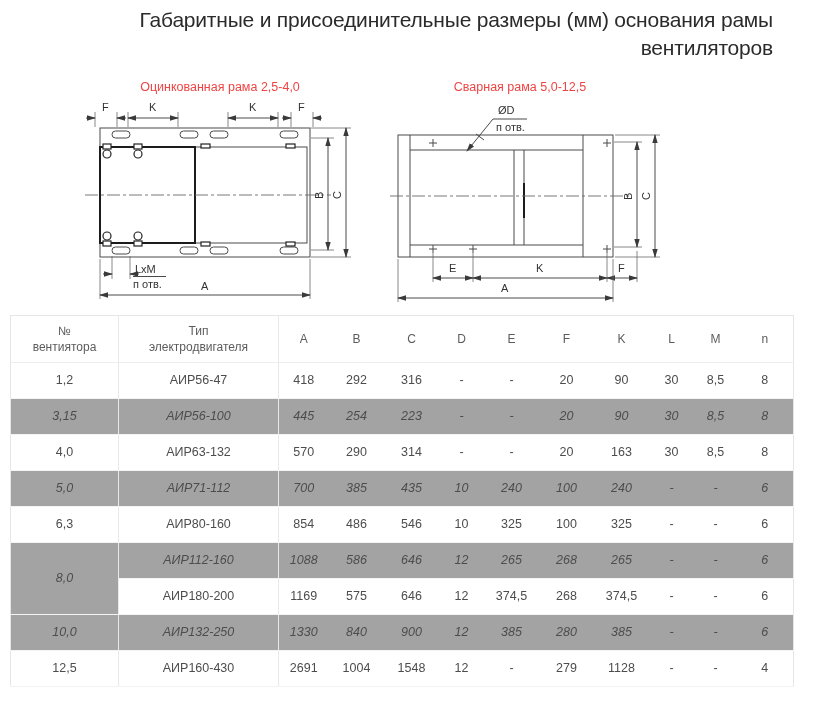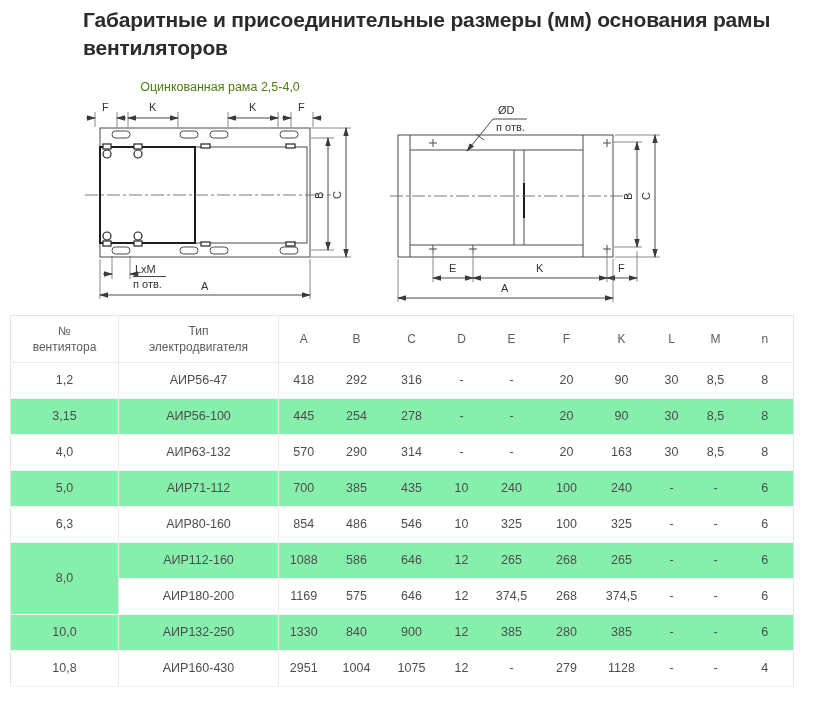"Габаритные и присоединительные размеры" h1.page-title { font-weight: 700 -> 400; text-align: none -> right }
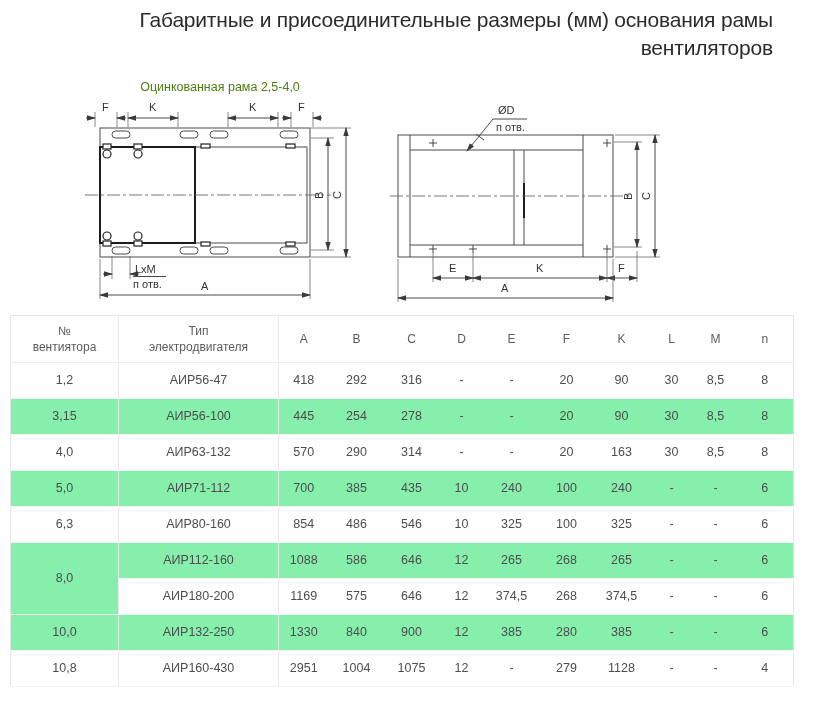"Оцинкованная рама 2,5-4,0" .draw-title { color: #4d7c0f -> #ef4444 }
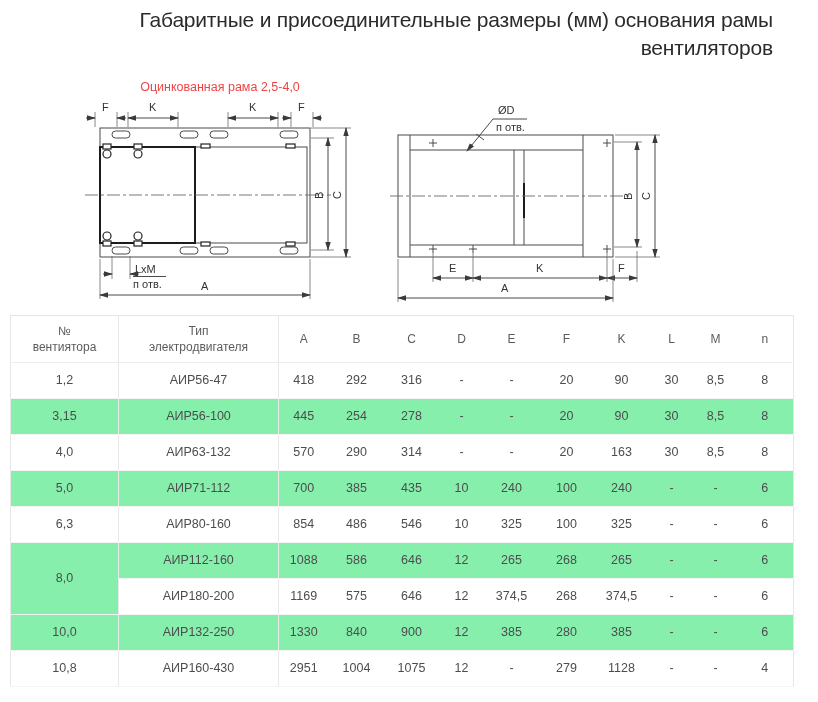"Сварная рама 5,0-12,5" div.draw-title { html: none -> <div>Сварная рама 5,0-12,5</div> }
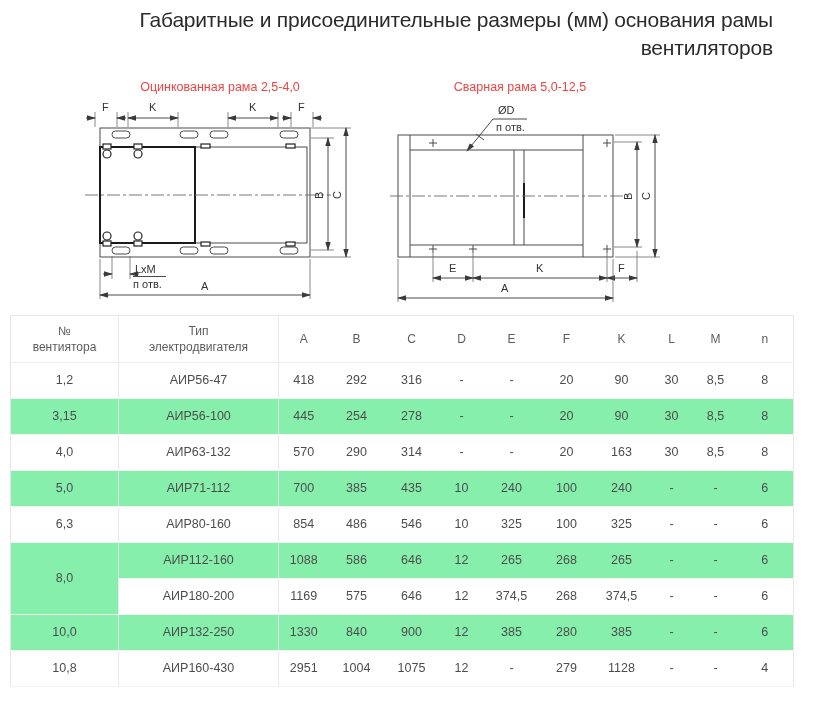"3,15" tr.alt td { background: #86efac -> #a3a3a3; font-style: none -> italic }
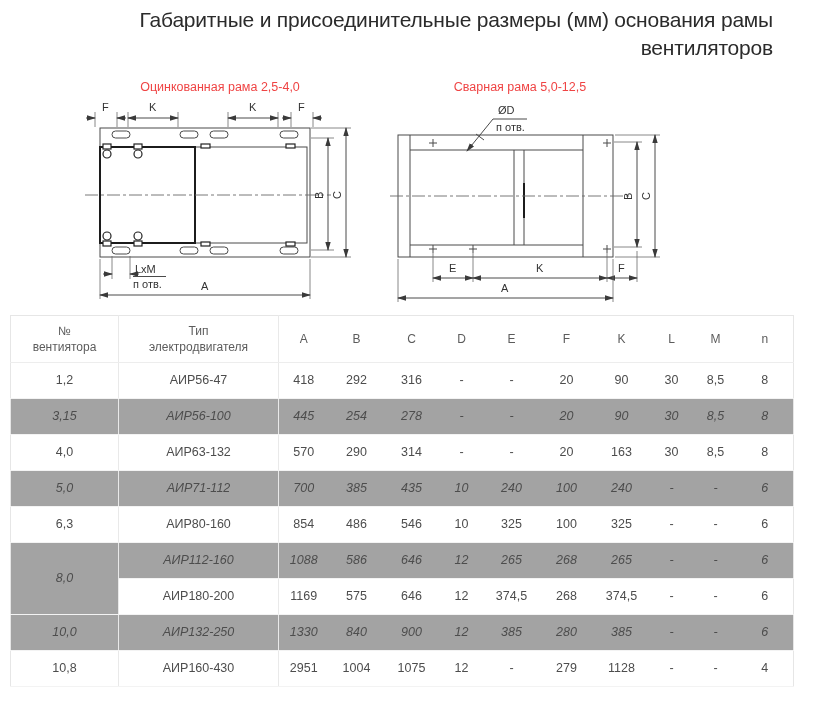"278" td { text: 278 -> 223 }
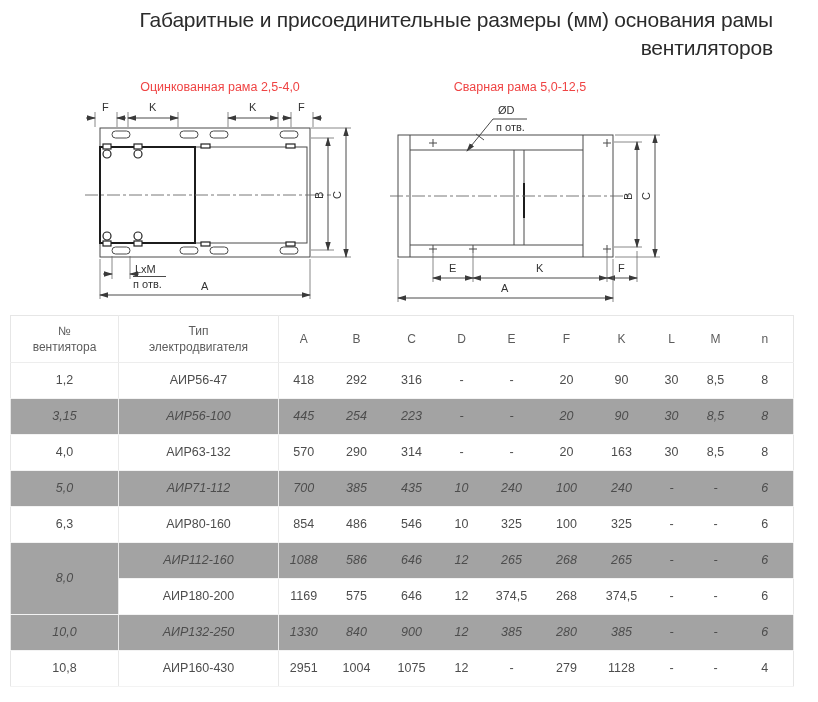"10,8" td.vline { text: 10,8 -> 12,5 }
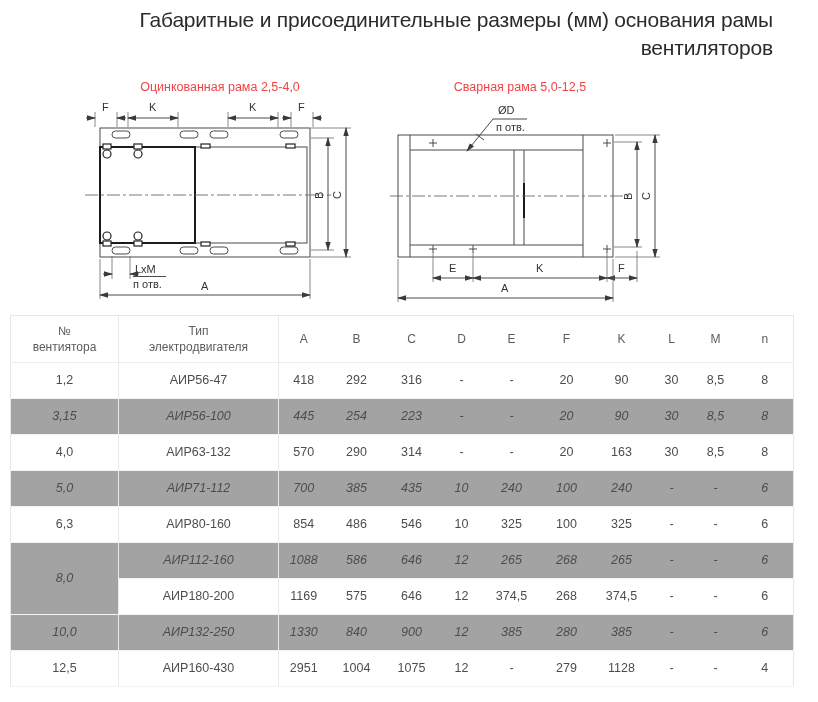"2951" td { text: 2951 -> 2691 }
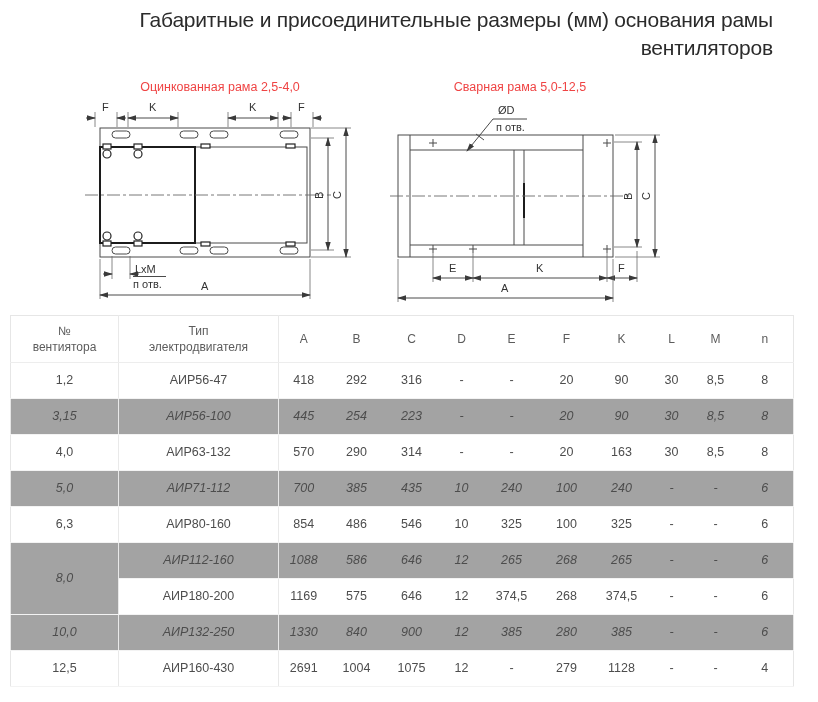"1075" td { text: 1075 -> 1548 }
